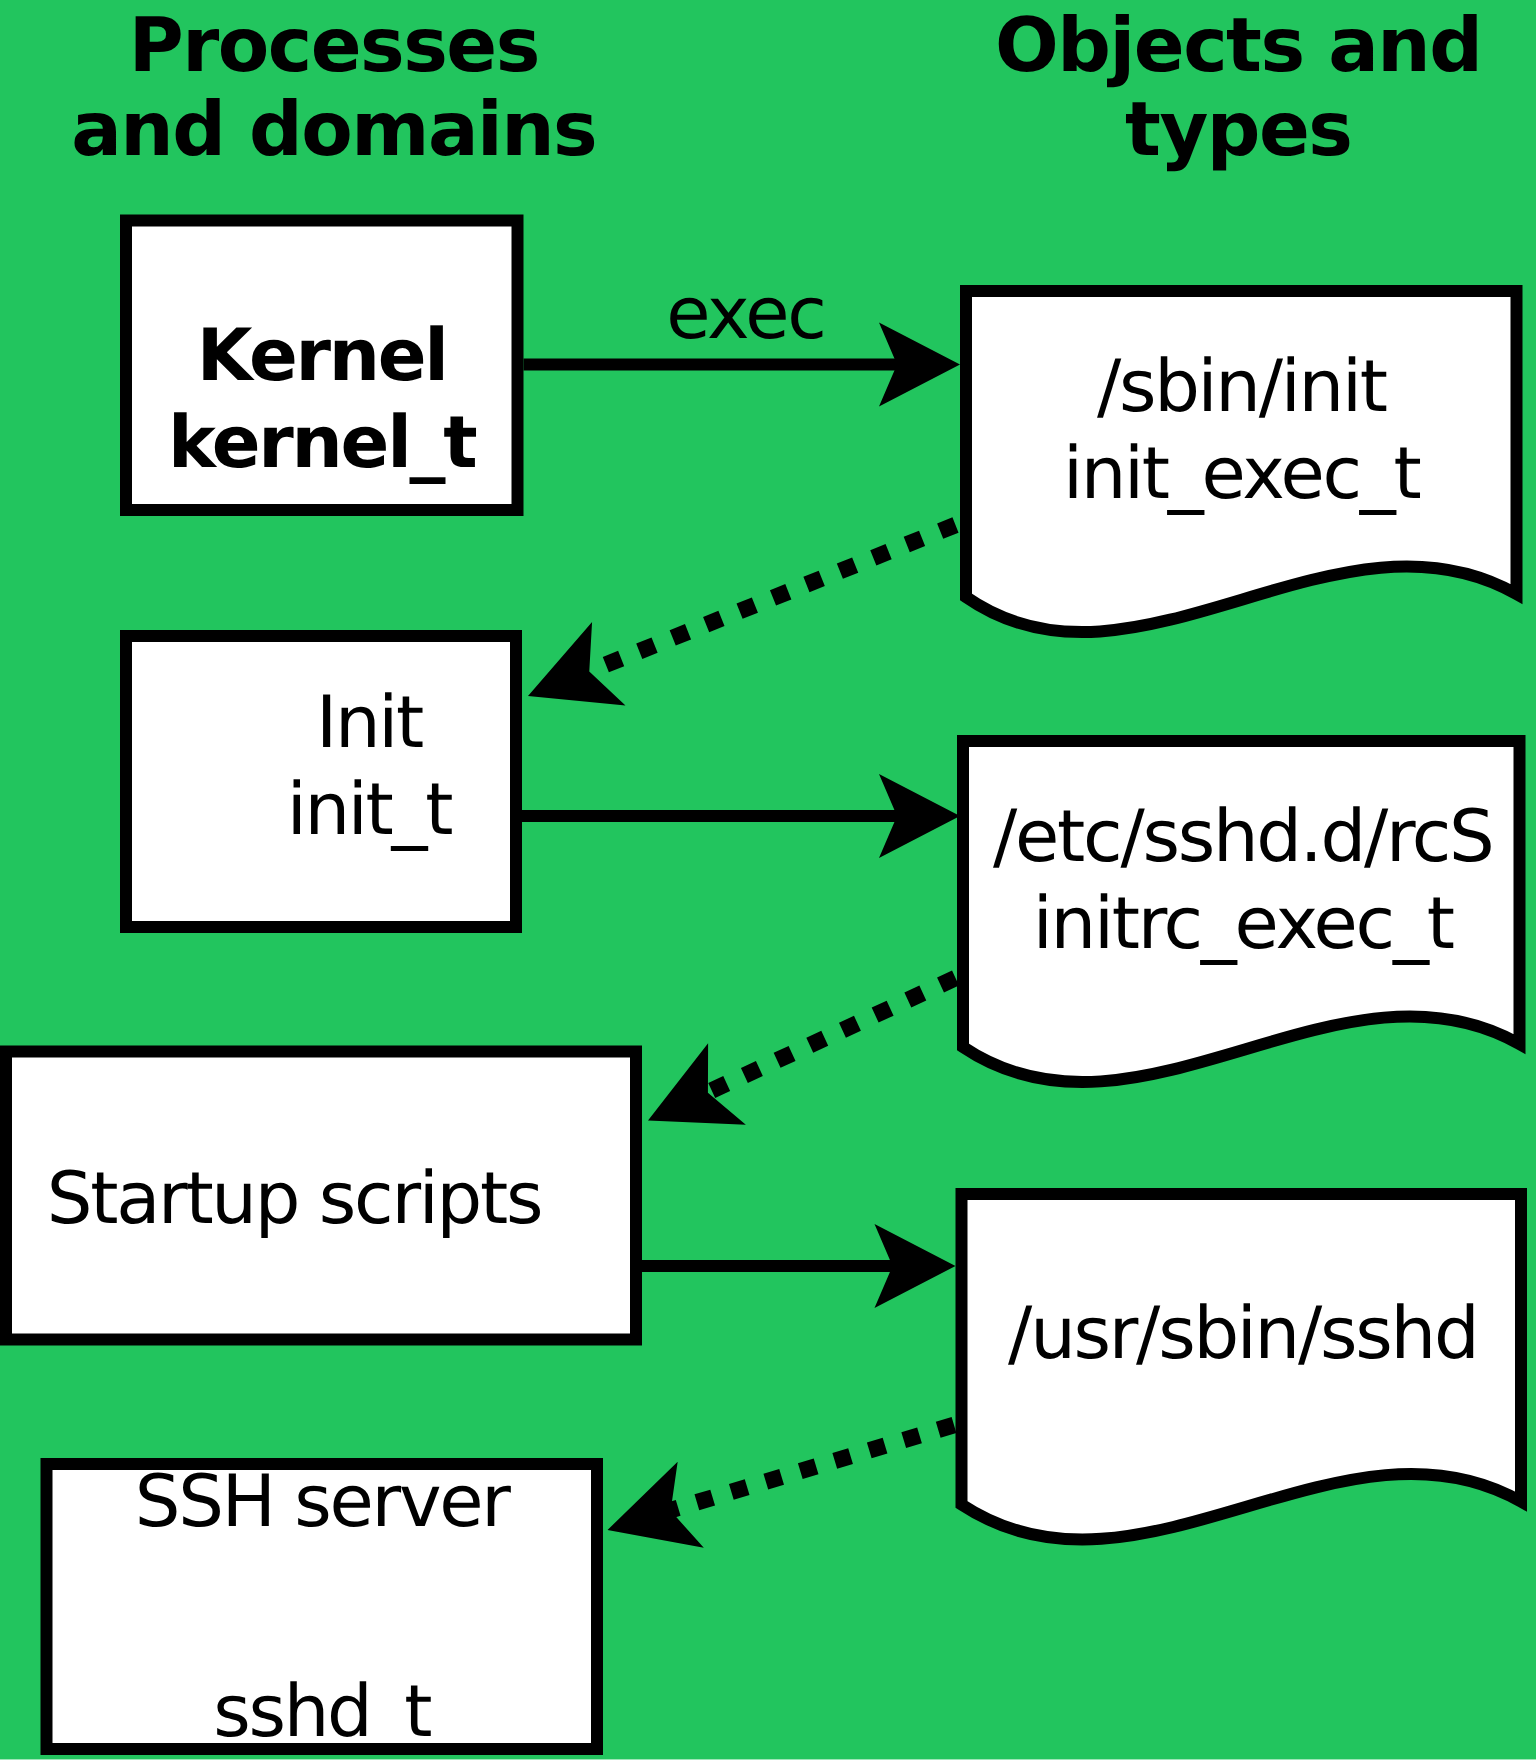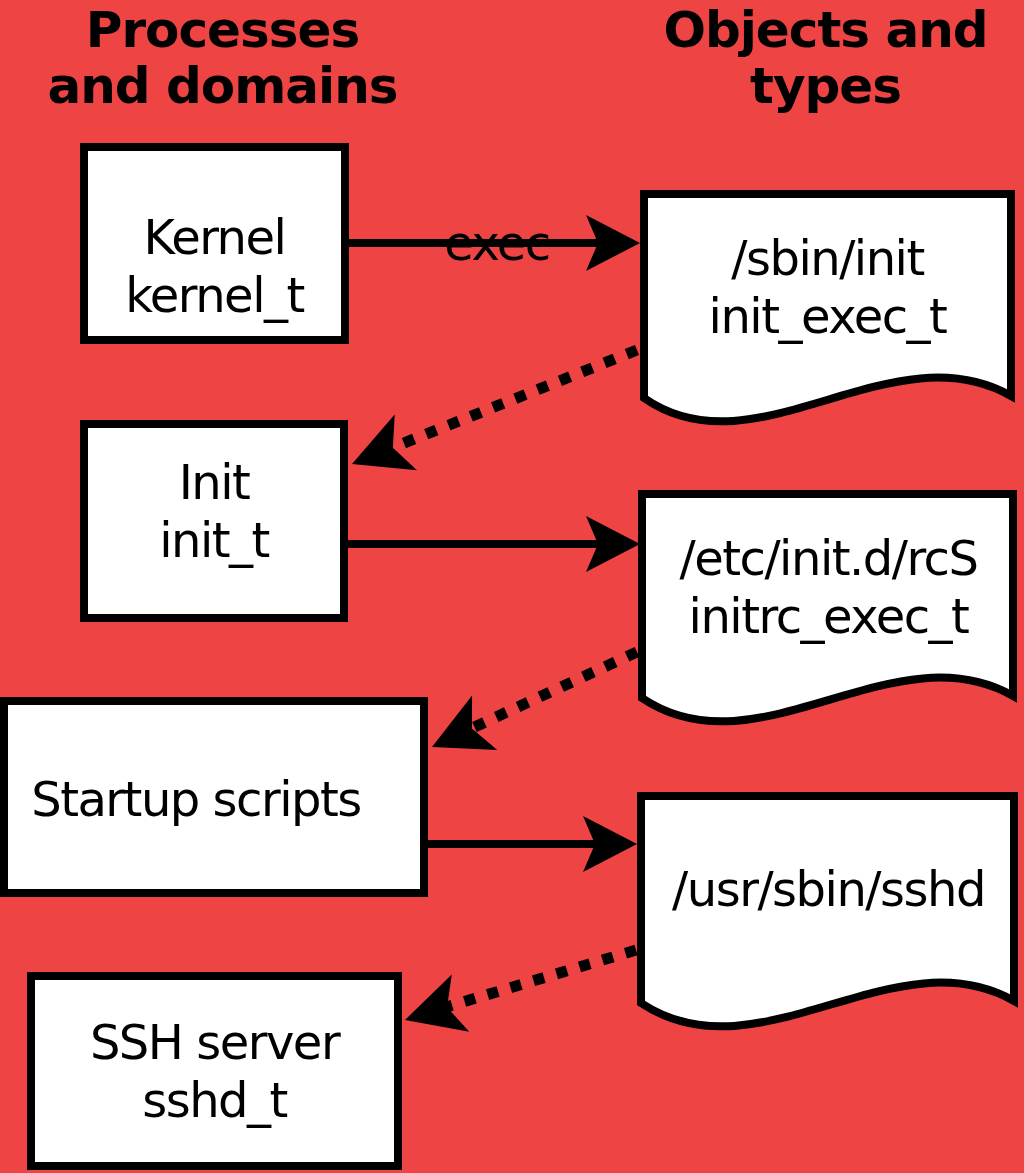"Processes" .canvas { background: #ef4444 -> #22c55e }
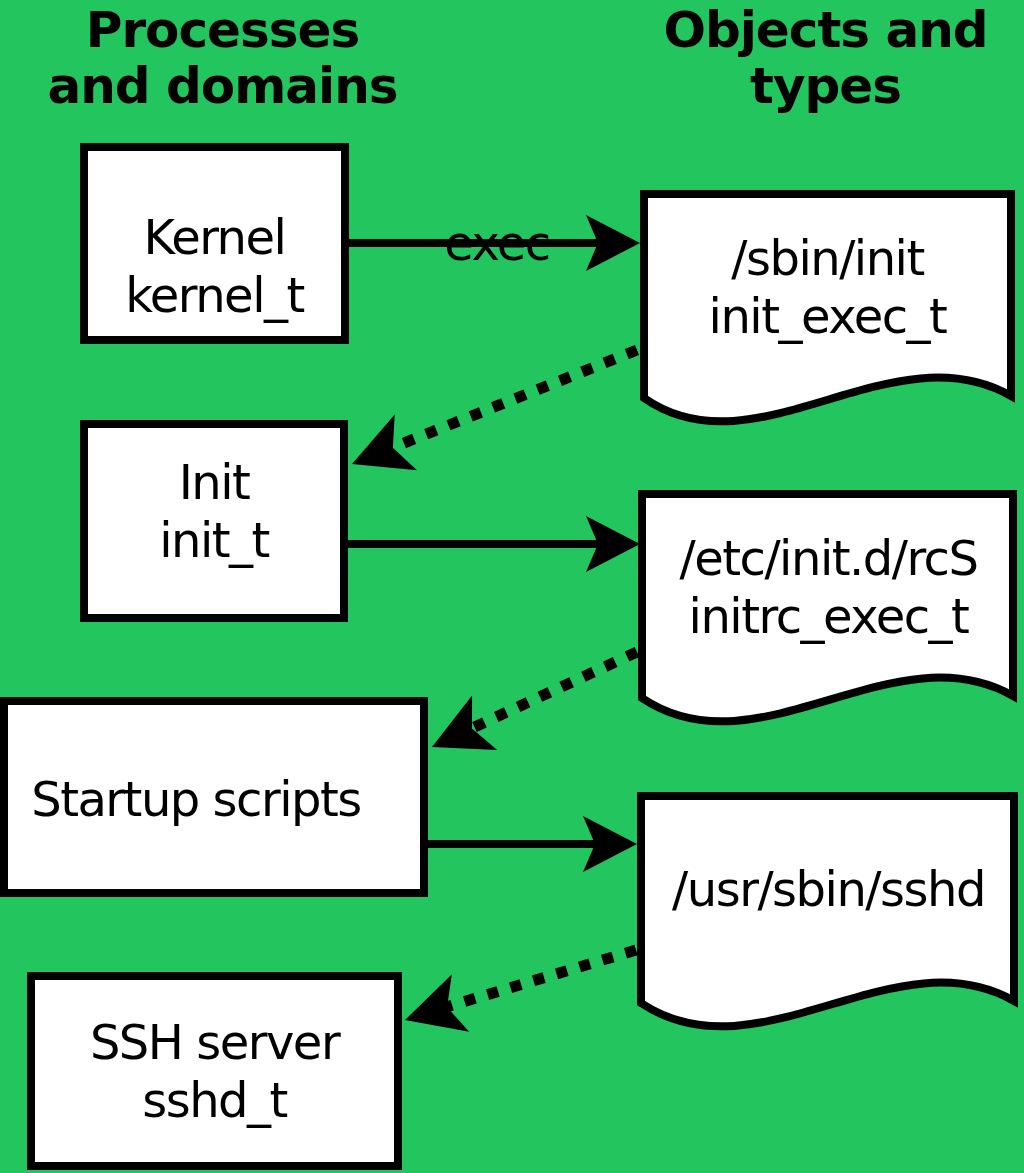"Kernel" .p-kernel { font-weight: none -> bold }
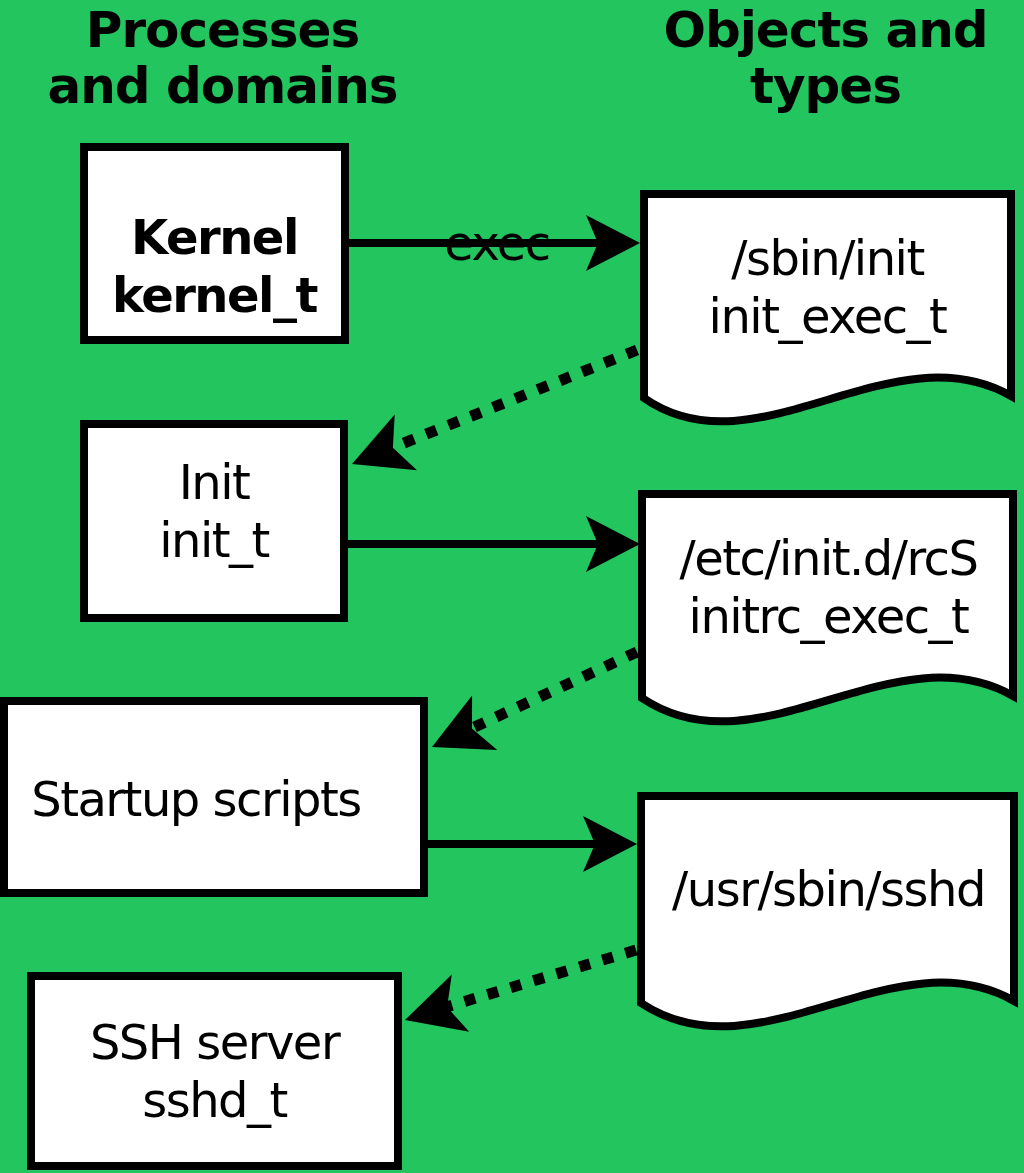"exec" .lbl-exec { margin-top: 34px -> none }
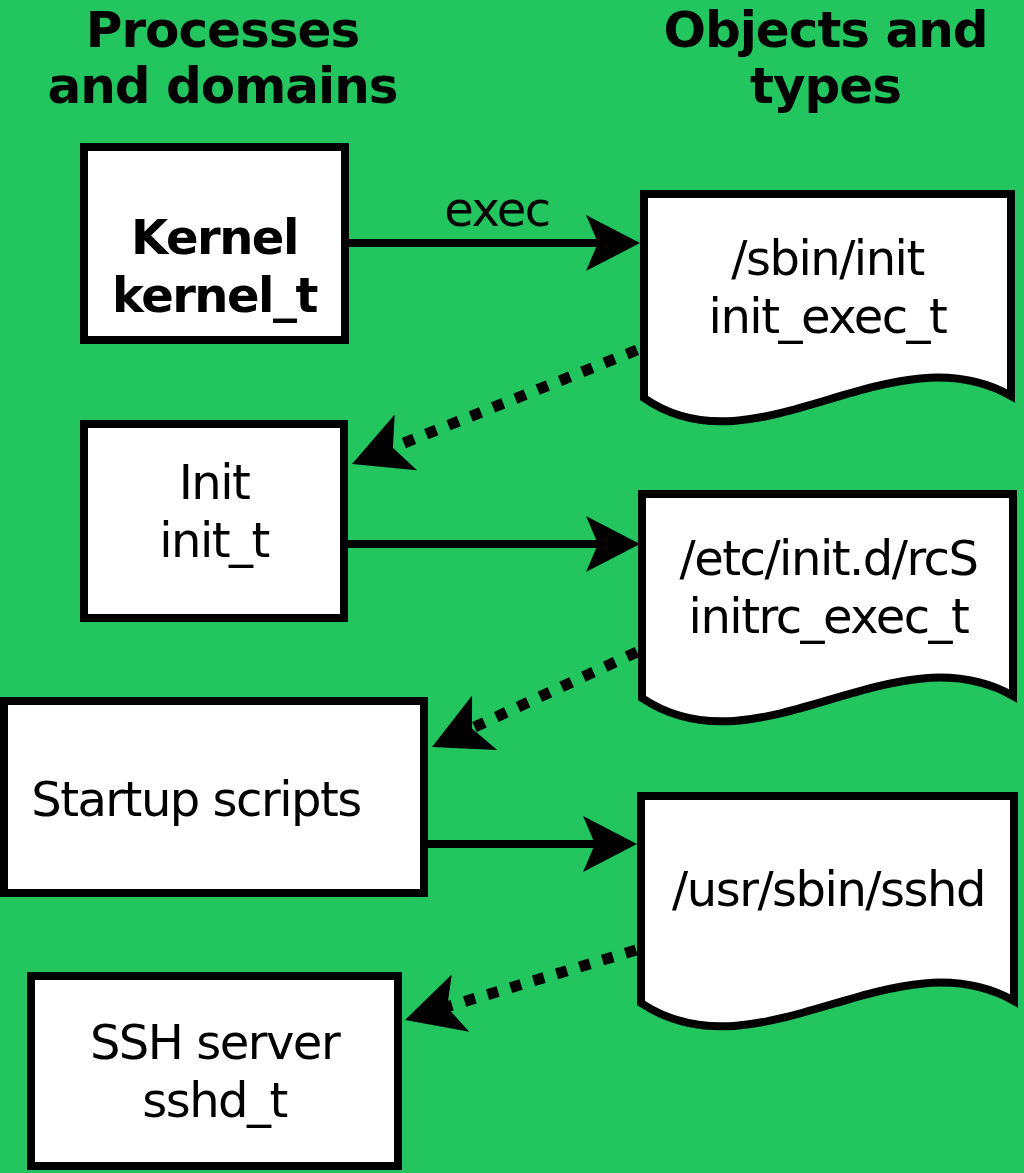"Init" .p-init { padding-left: none -> 32px }
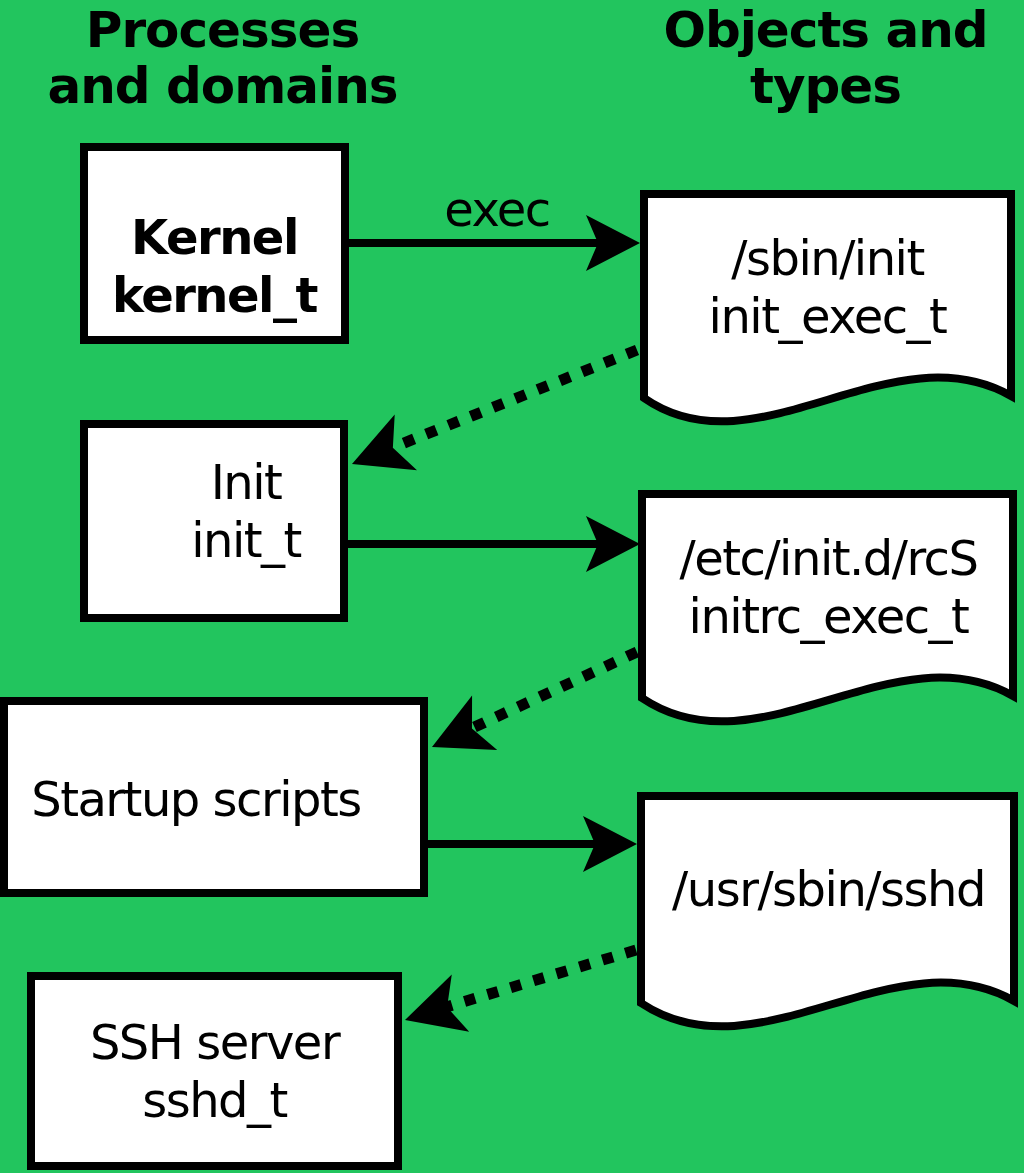"/etc/init.d/rcS" div { text: /etc/init.d/rcS -> /etc/sshd.d/rcS }
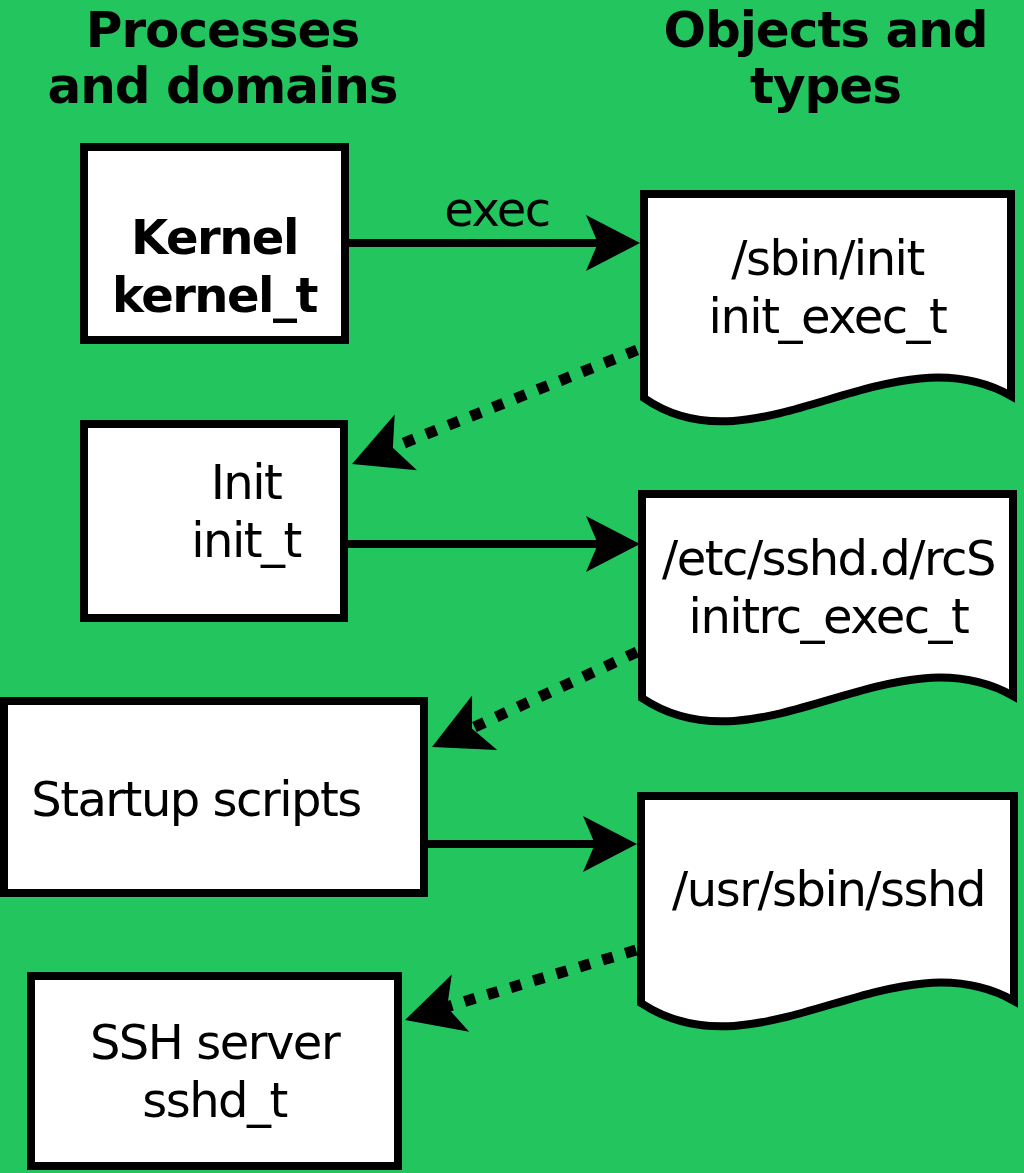"SSH server" .p-sshd { justify-content: none -> space-between }
